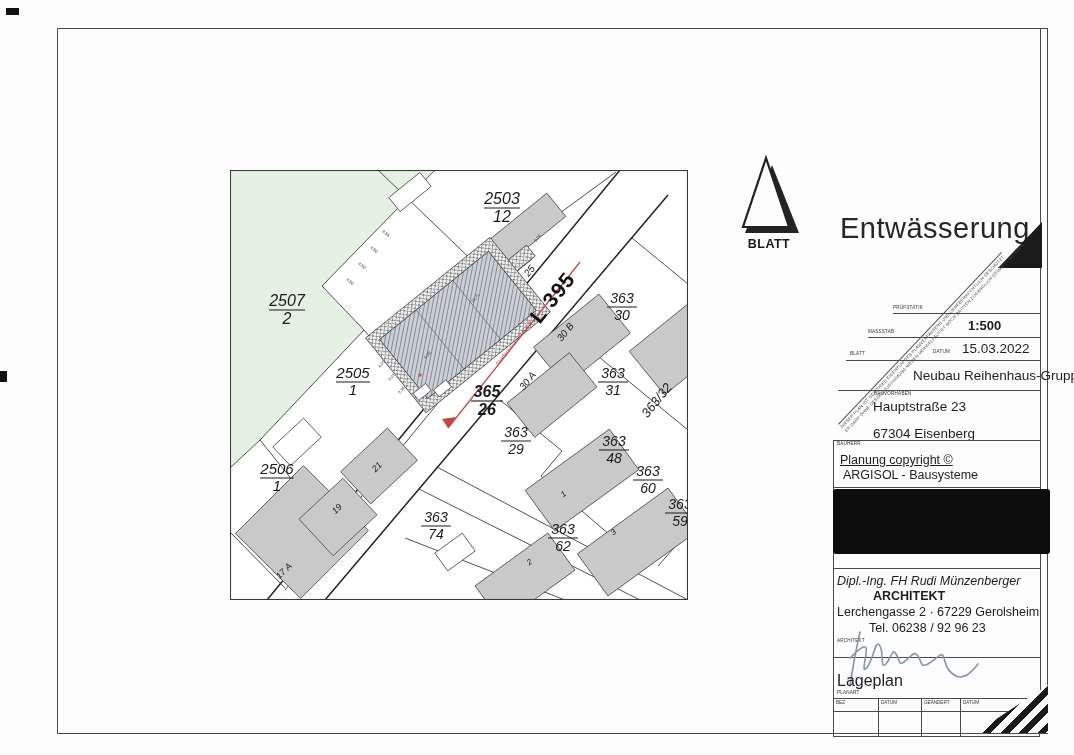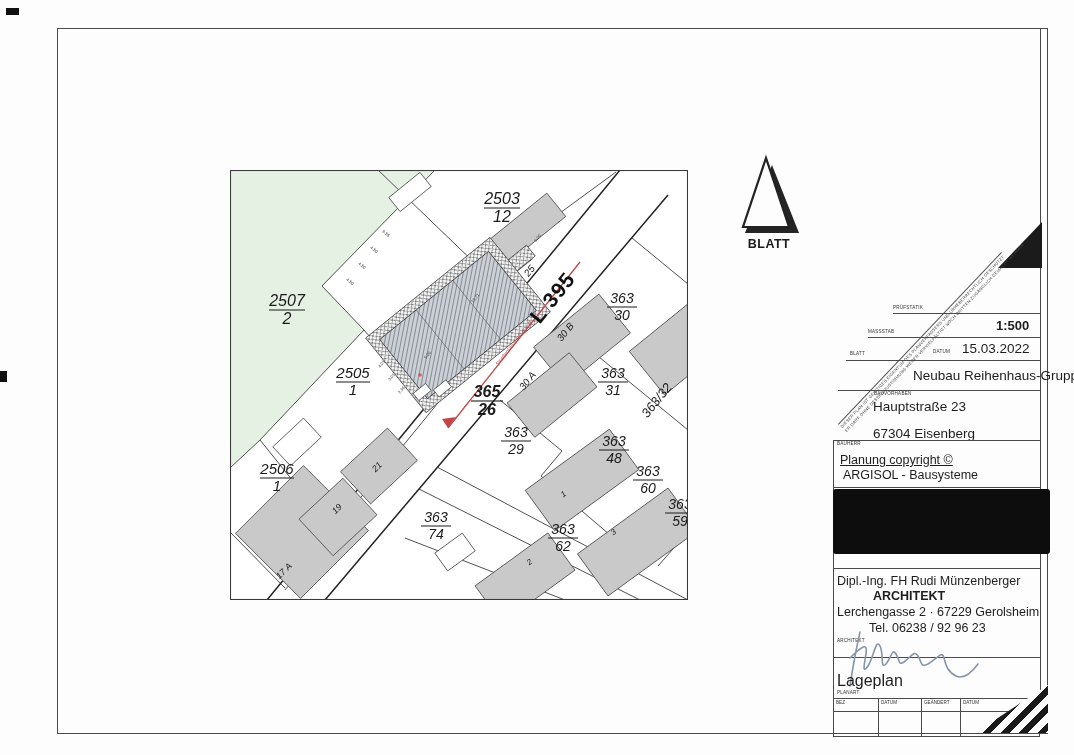"Entwässerung" div { html: none -> <div>Entwässerung</div> }
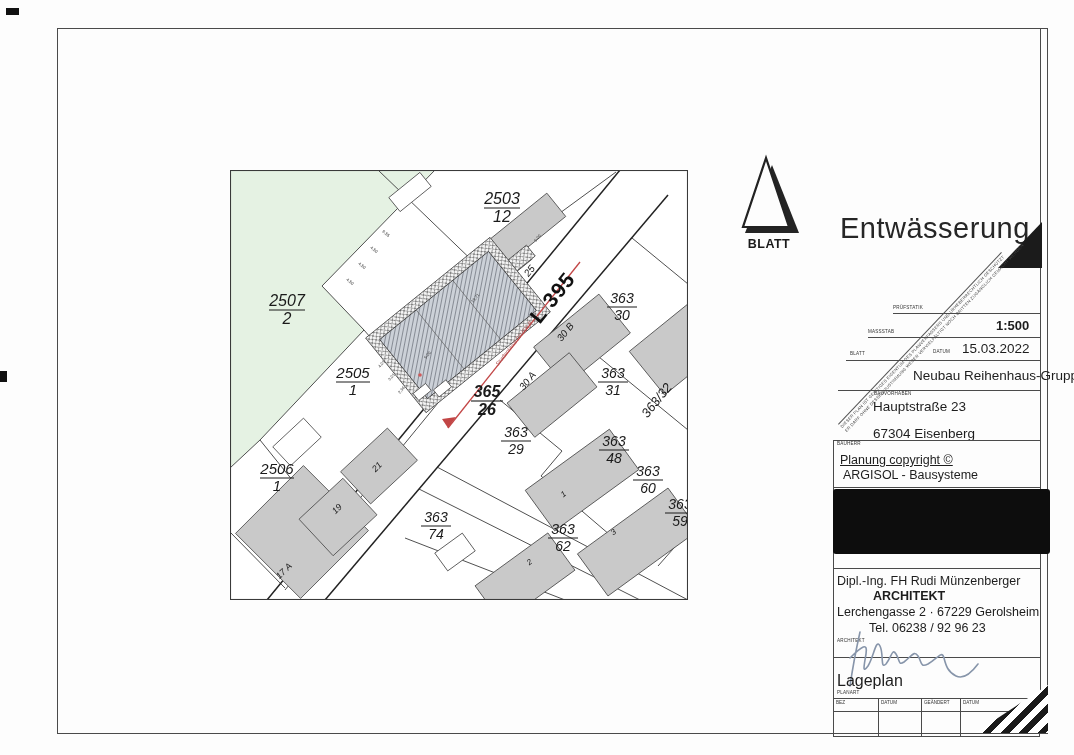"1:500" div.val { margin-left: 28px -> none }
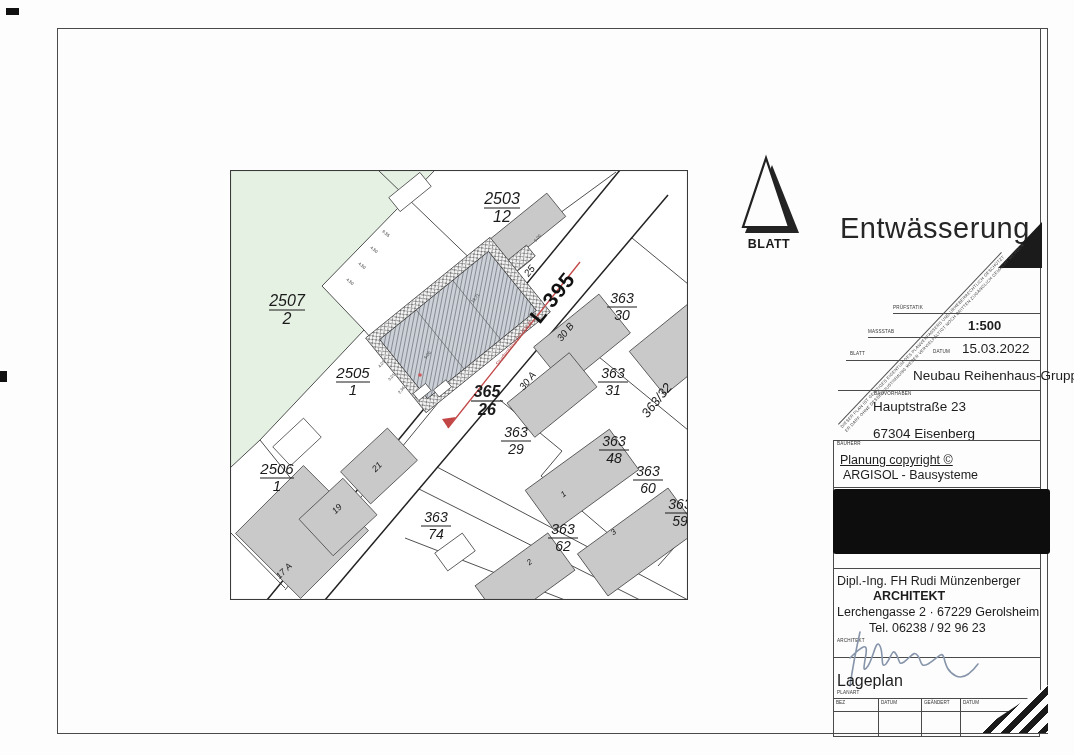"Dipl.-Ing. FH Rudi Münzenberger" div.txt { font-style: none -> italic }
